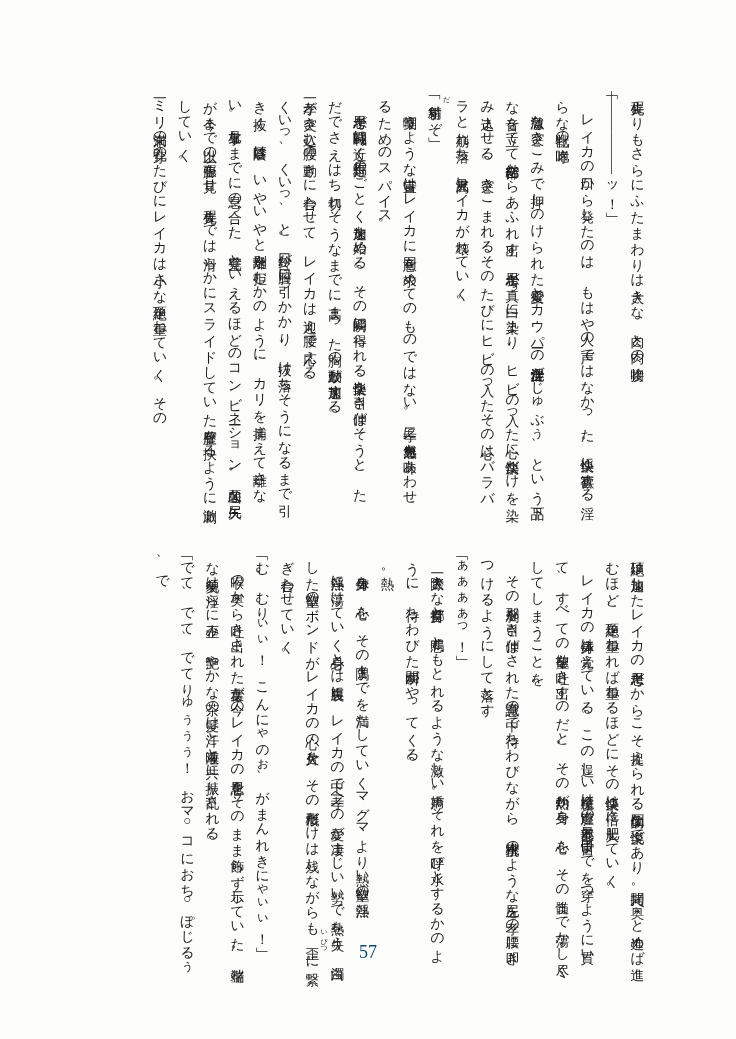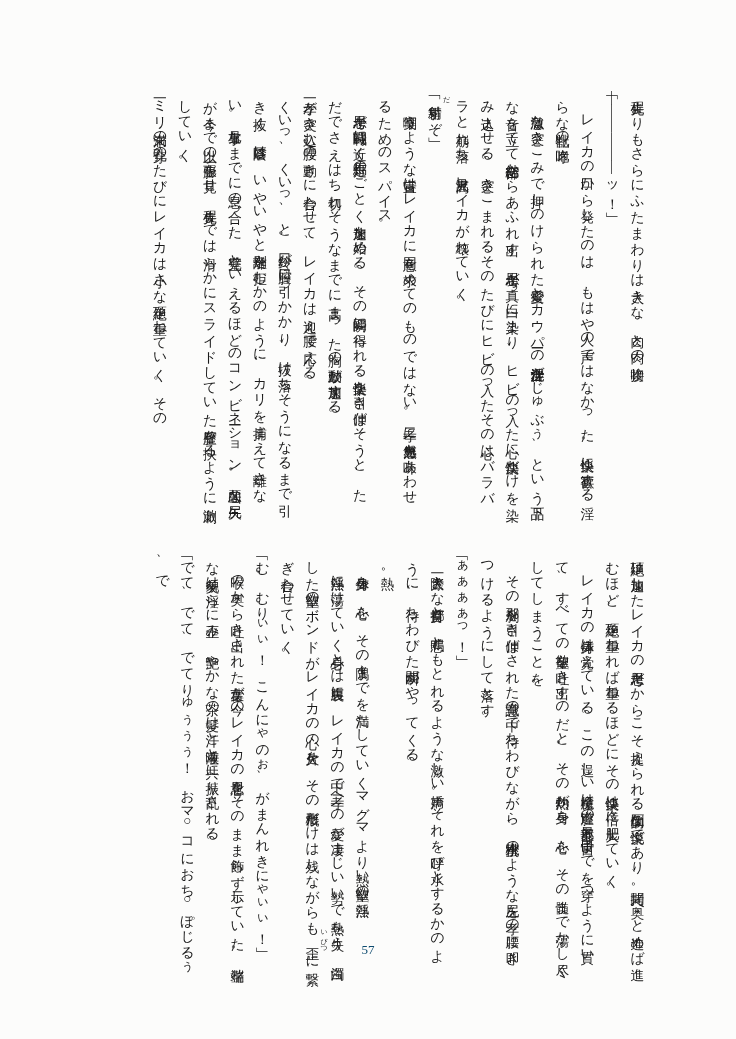"57" .page-number { font-size: 13px -> 18px }
